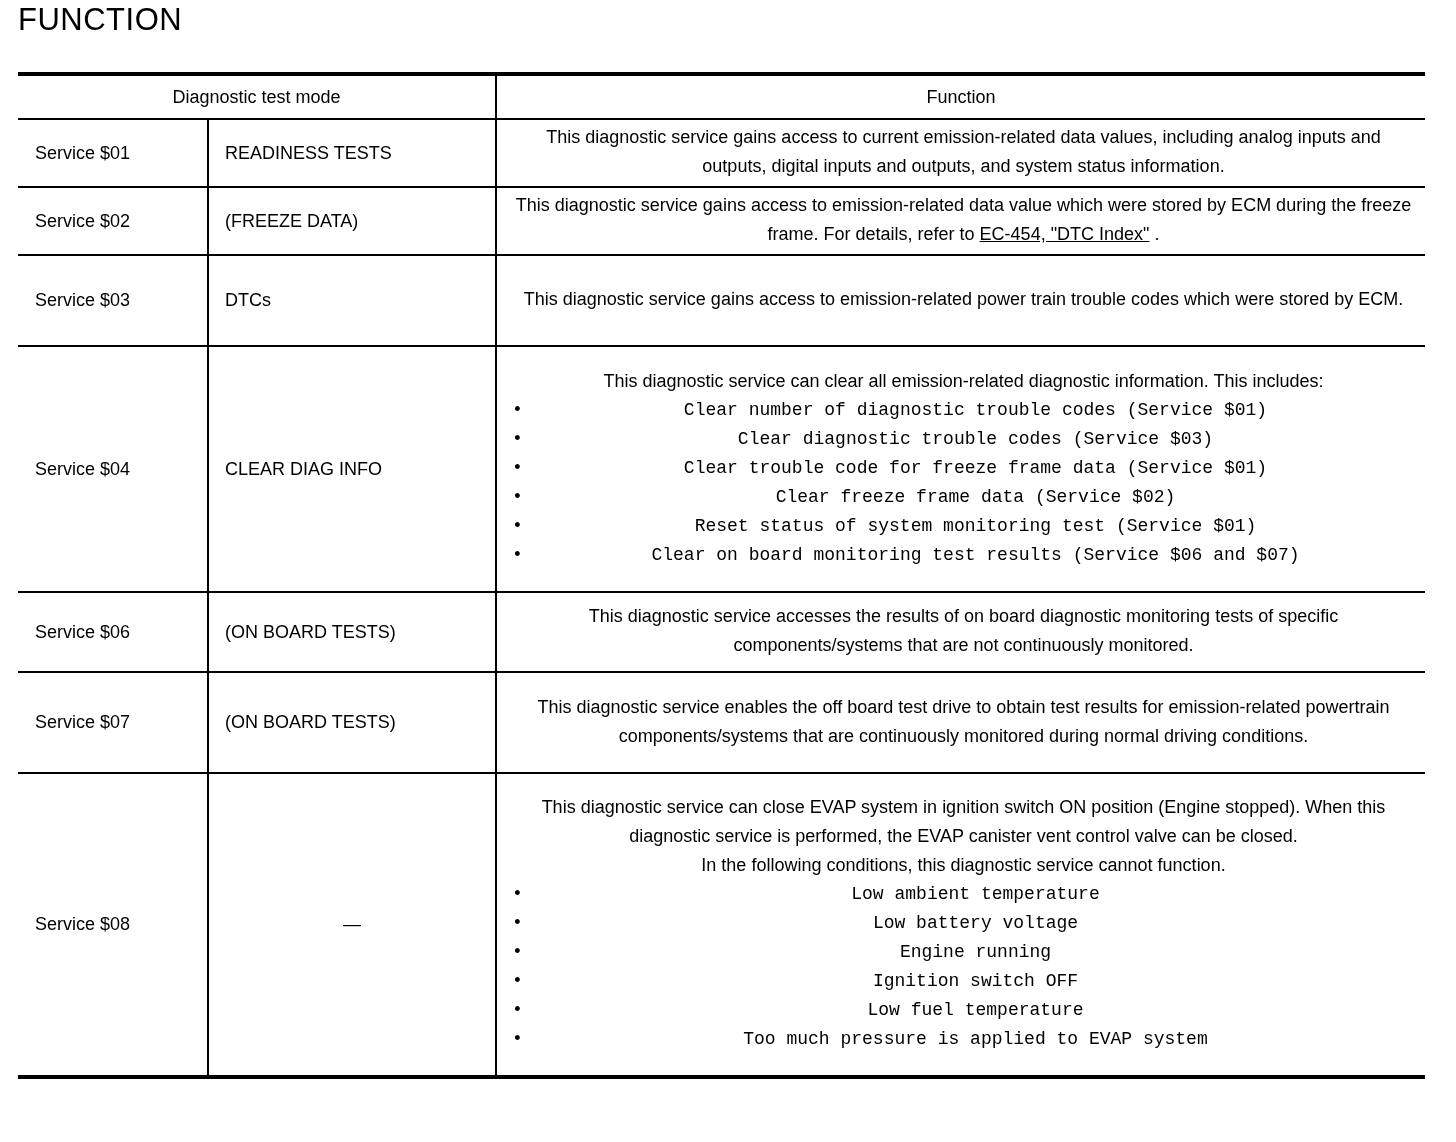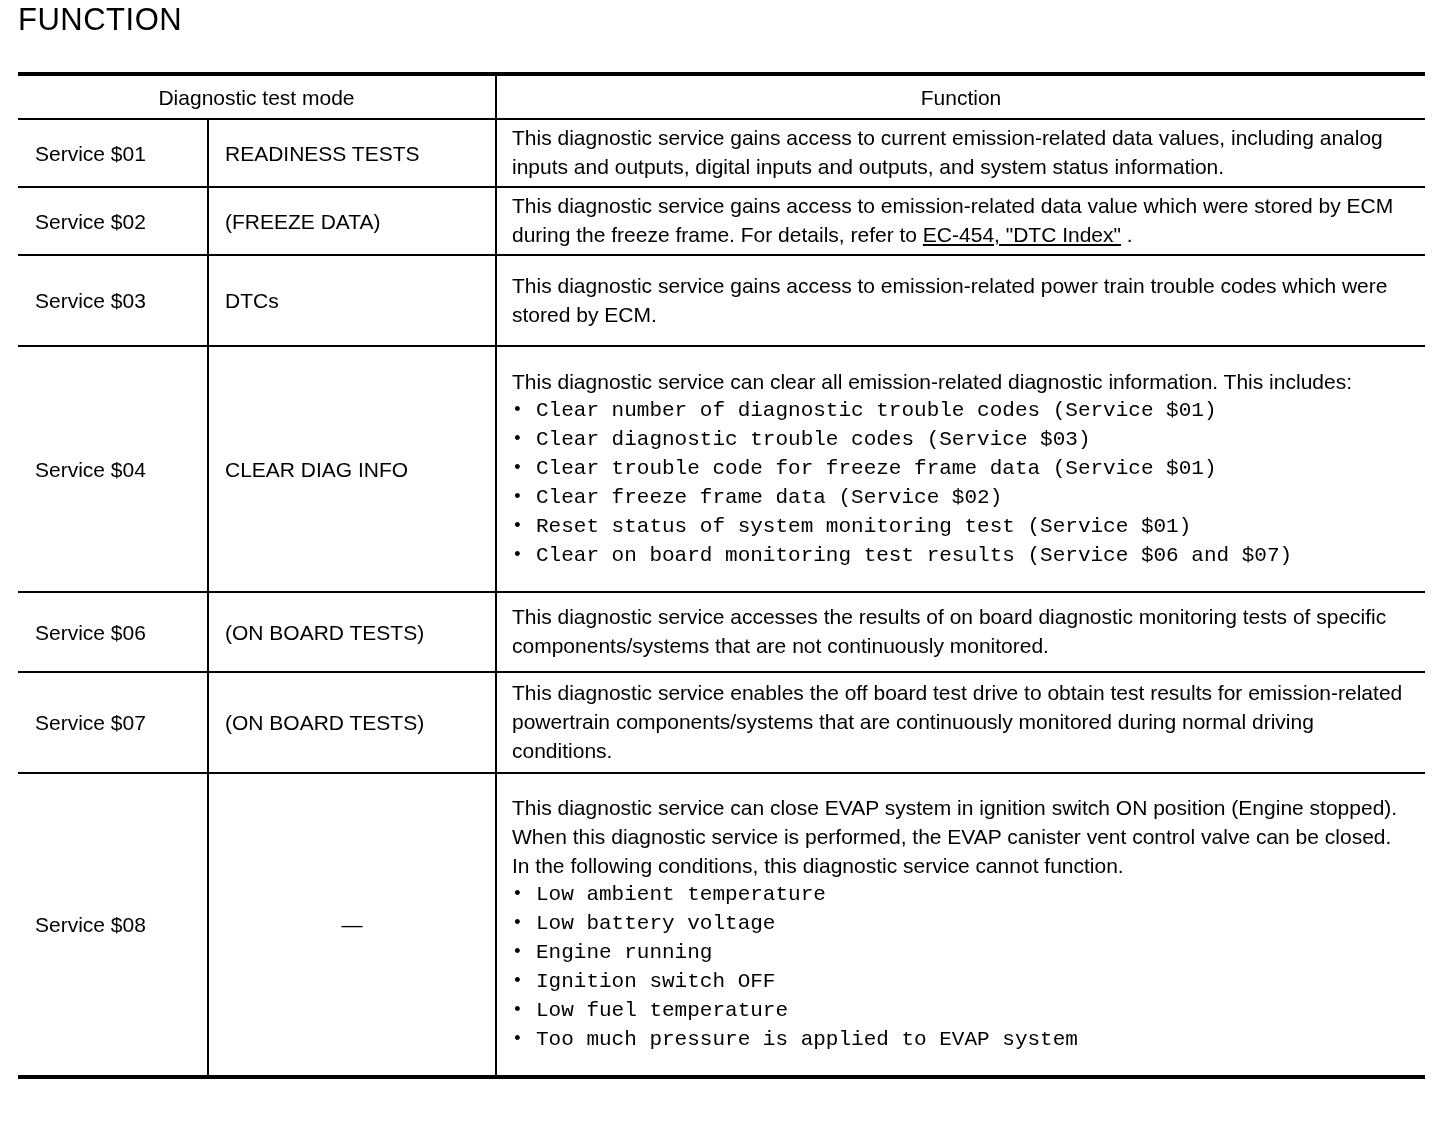"Diagnostic test mode" table.func { font-size: 21px -> 18px }
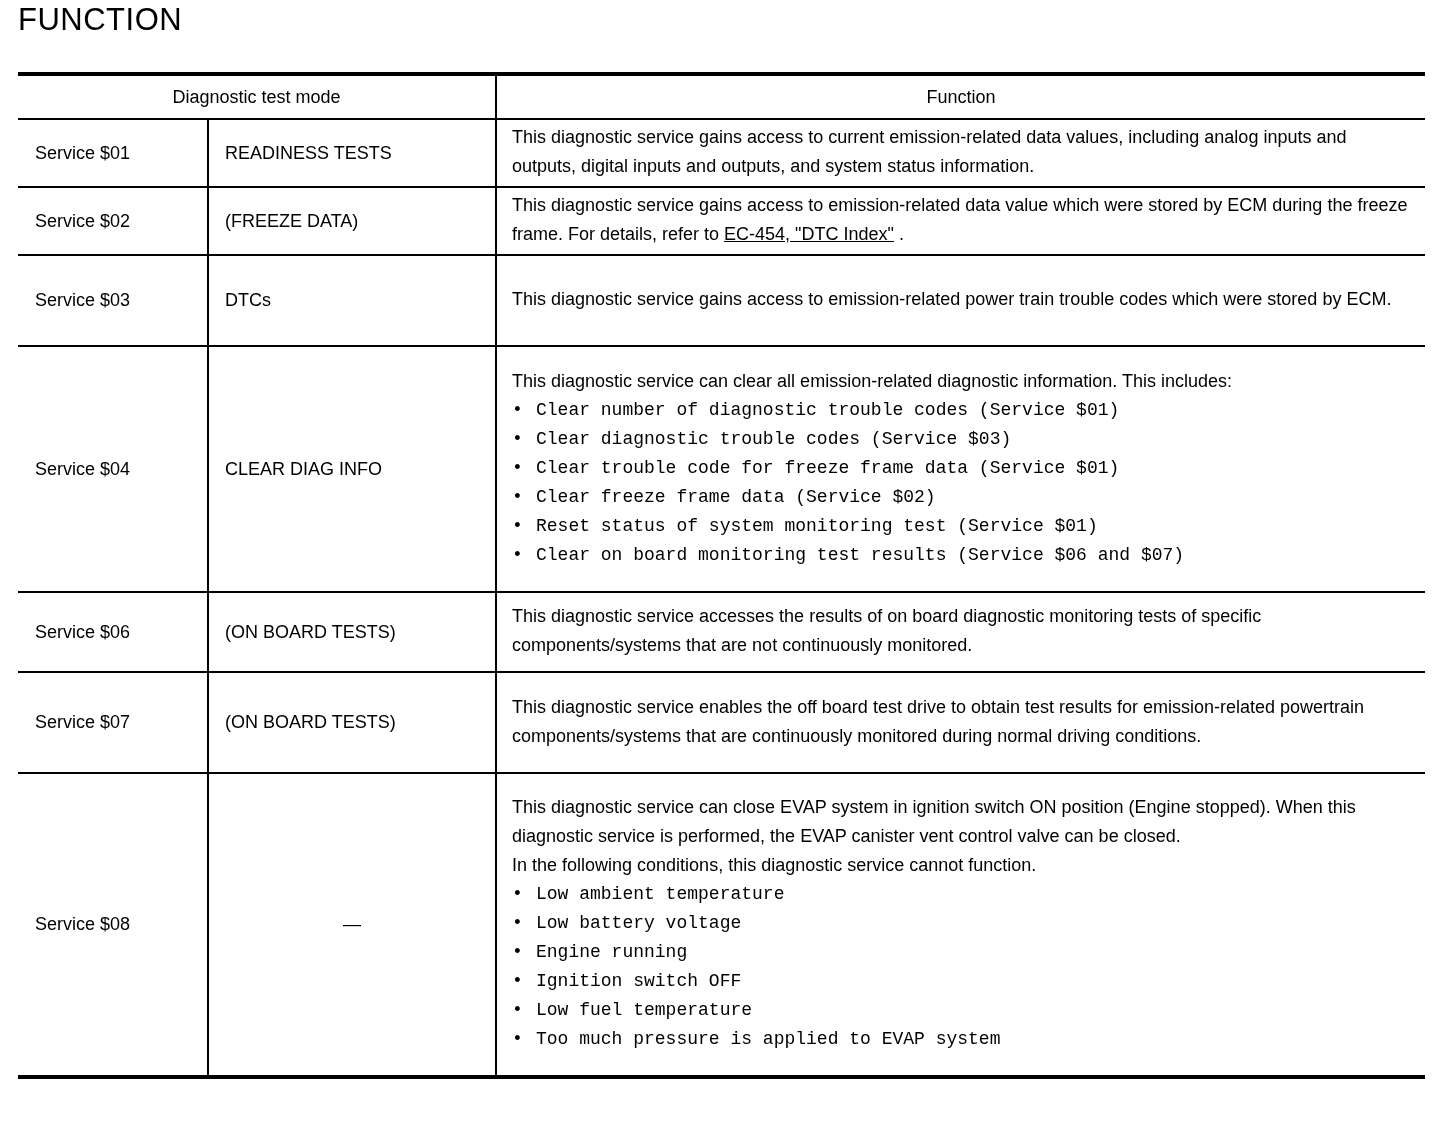"This diagnostic service gains access" .c-func { text-align: left -> center }
